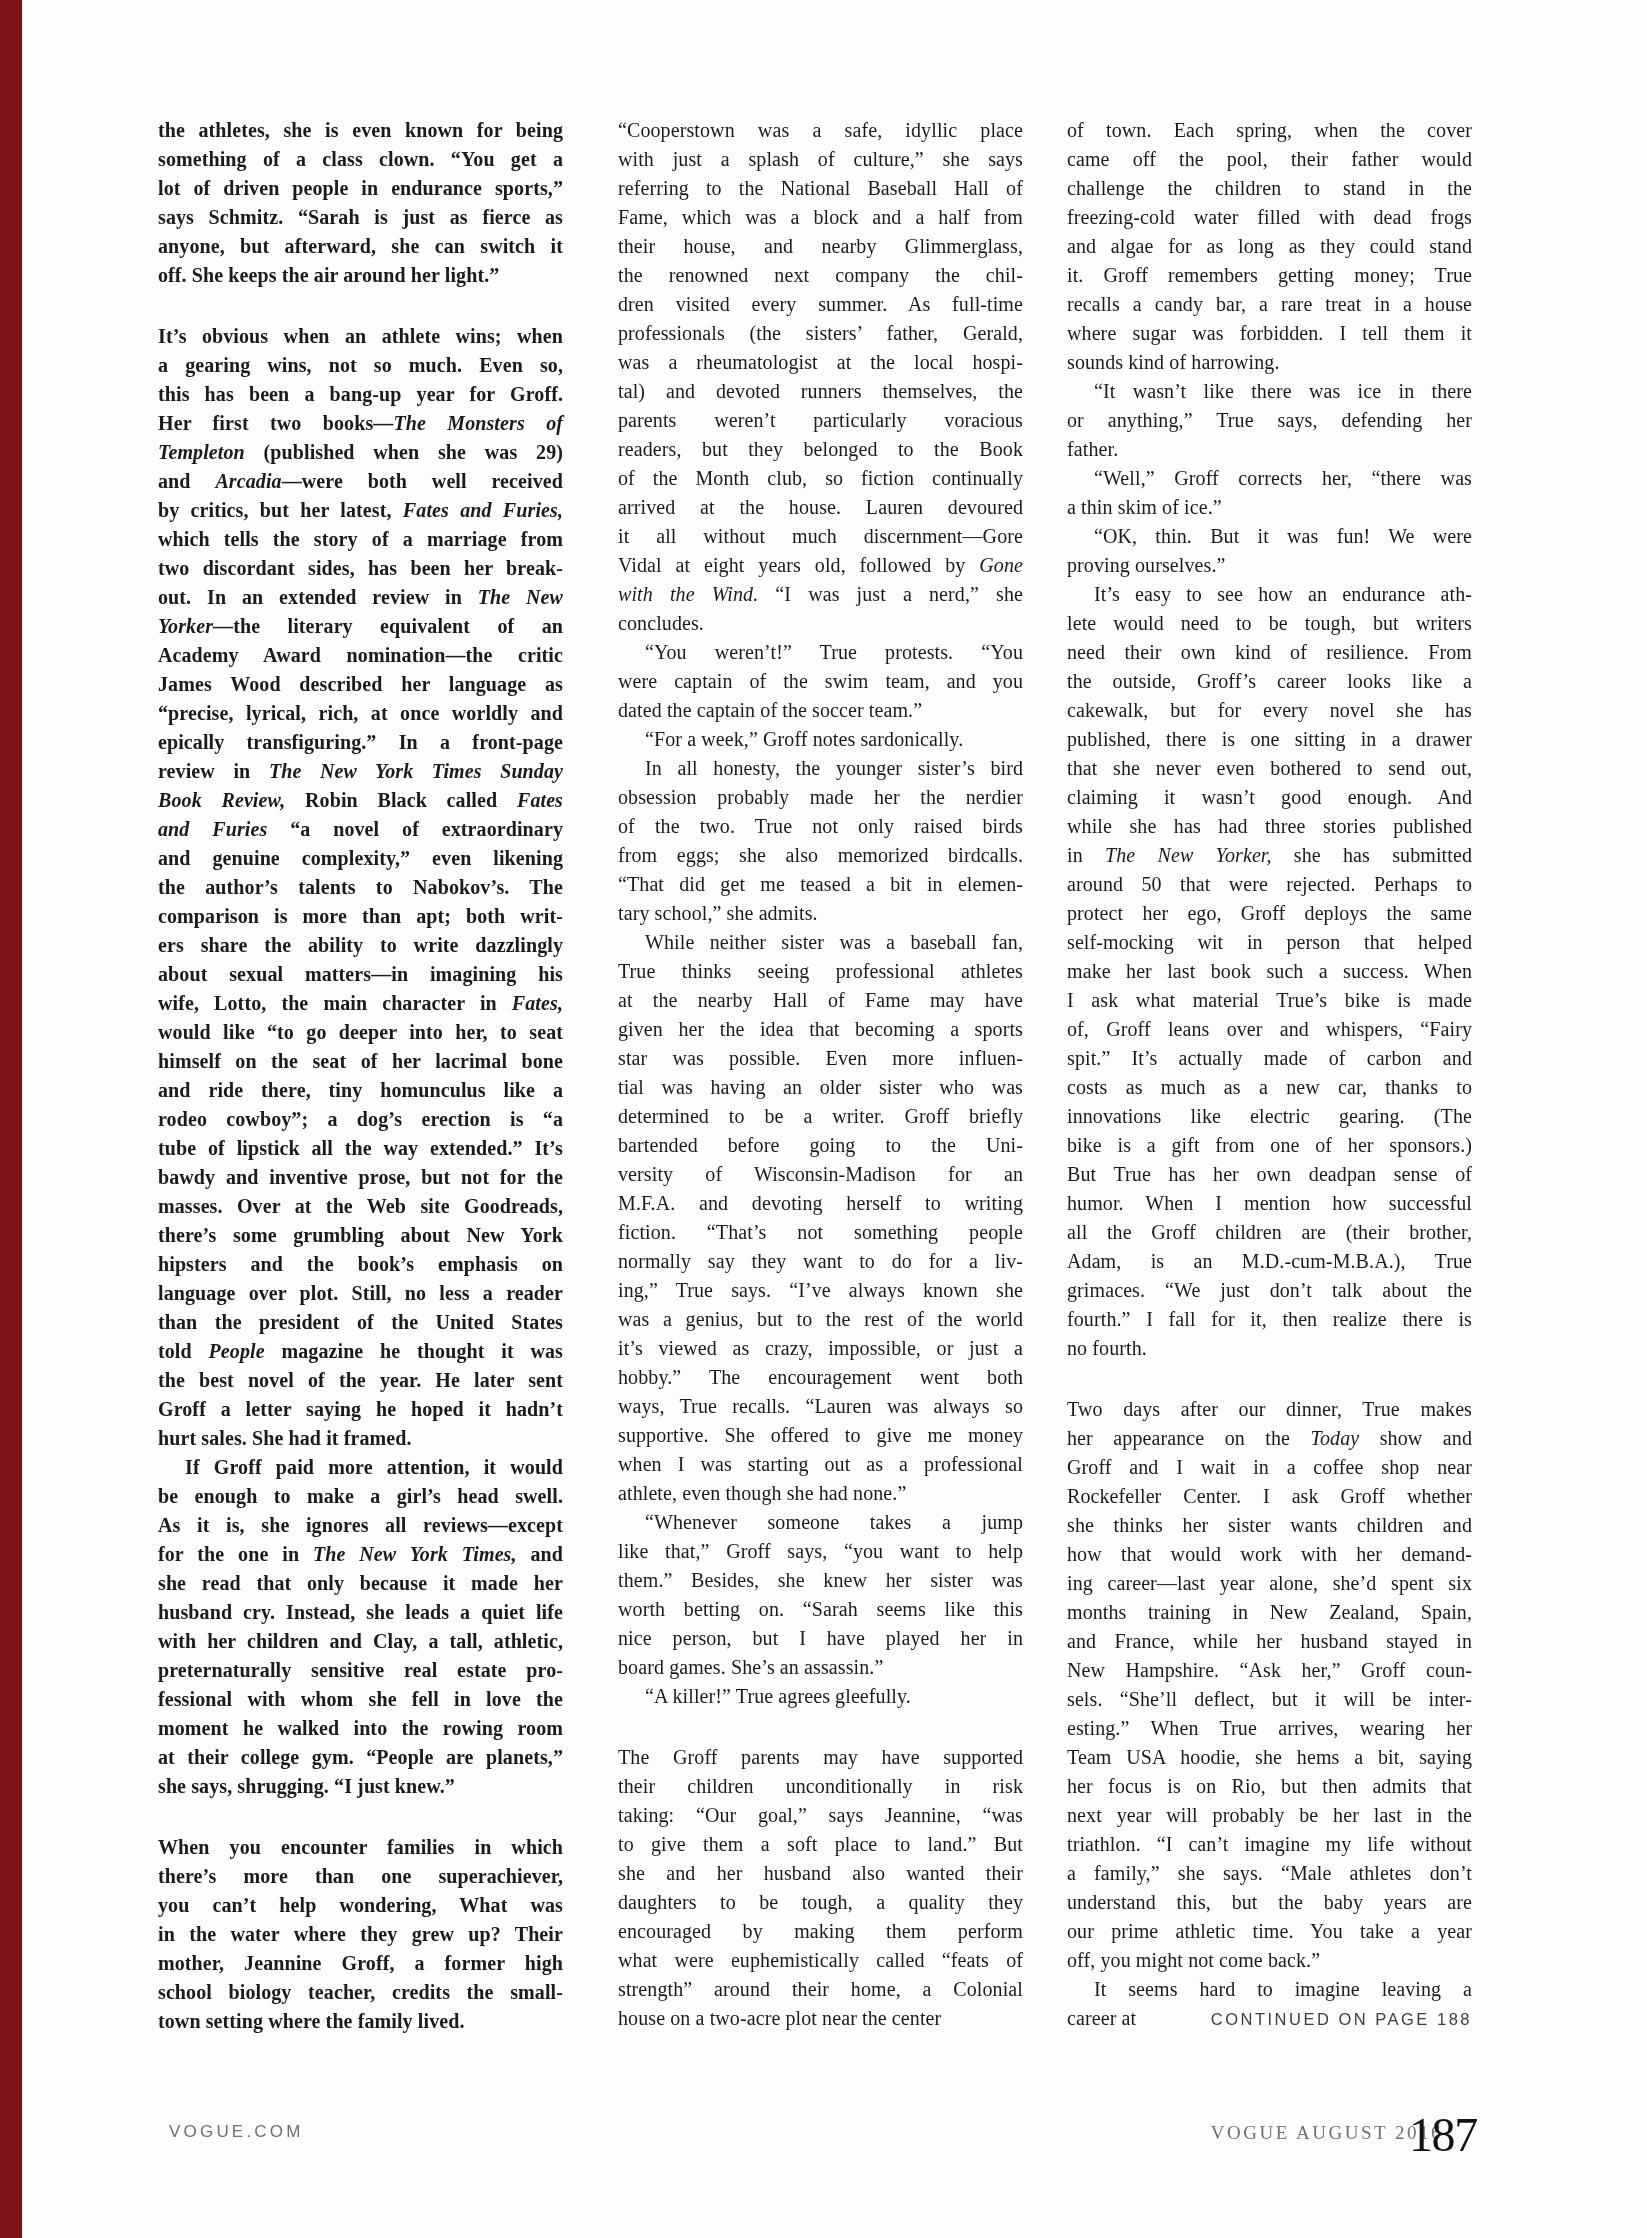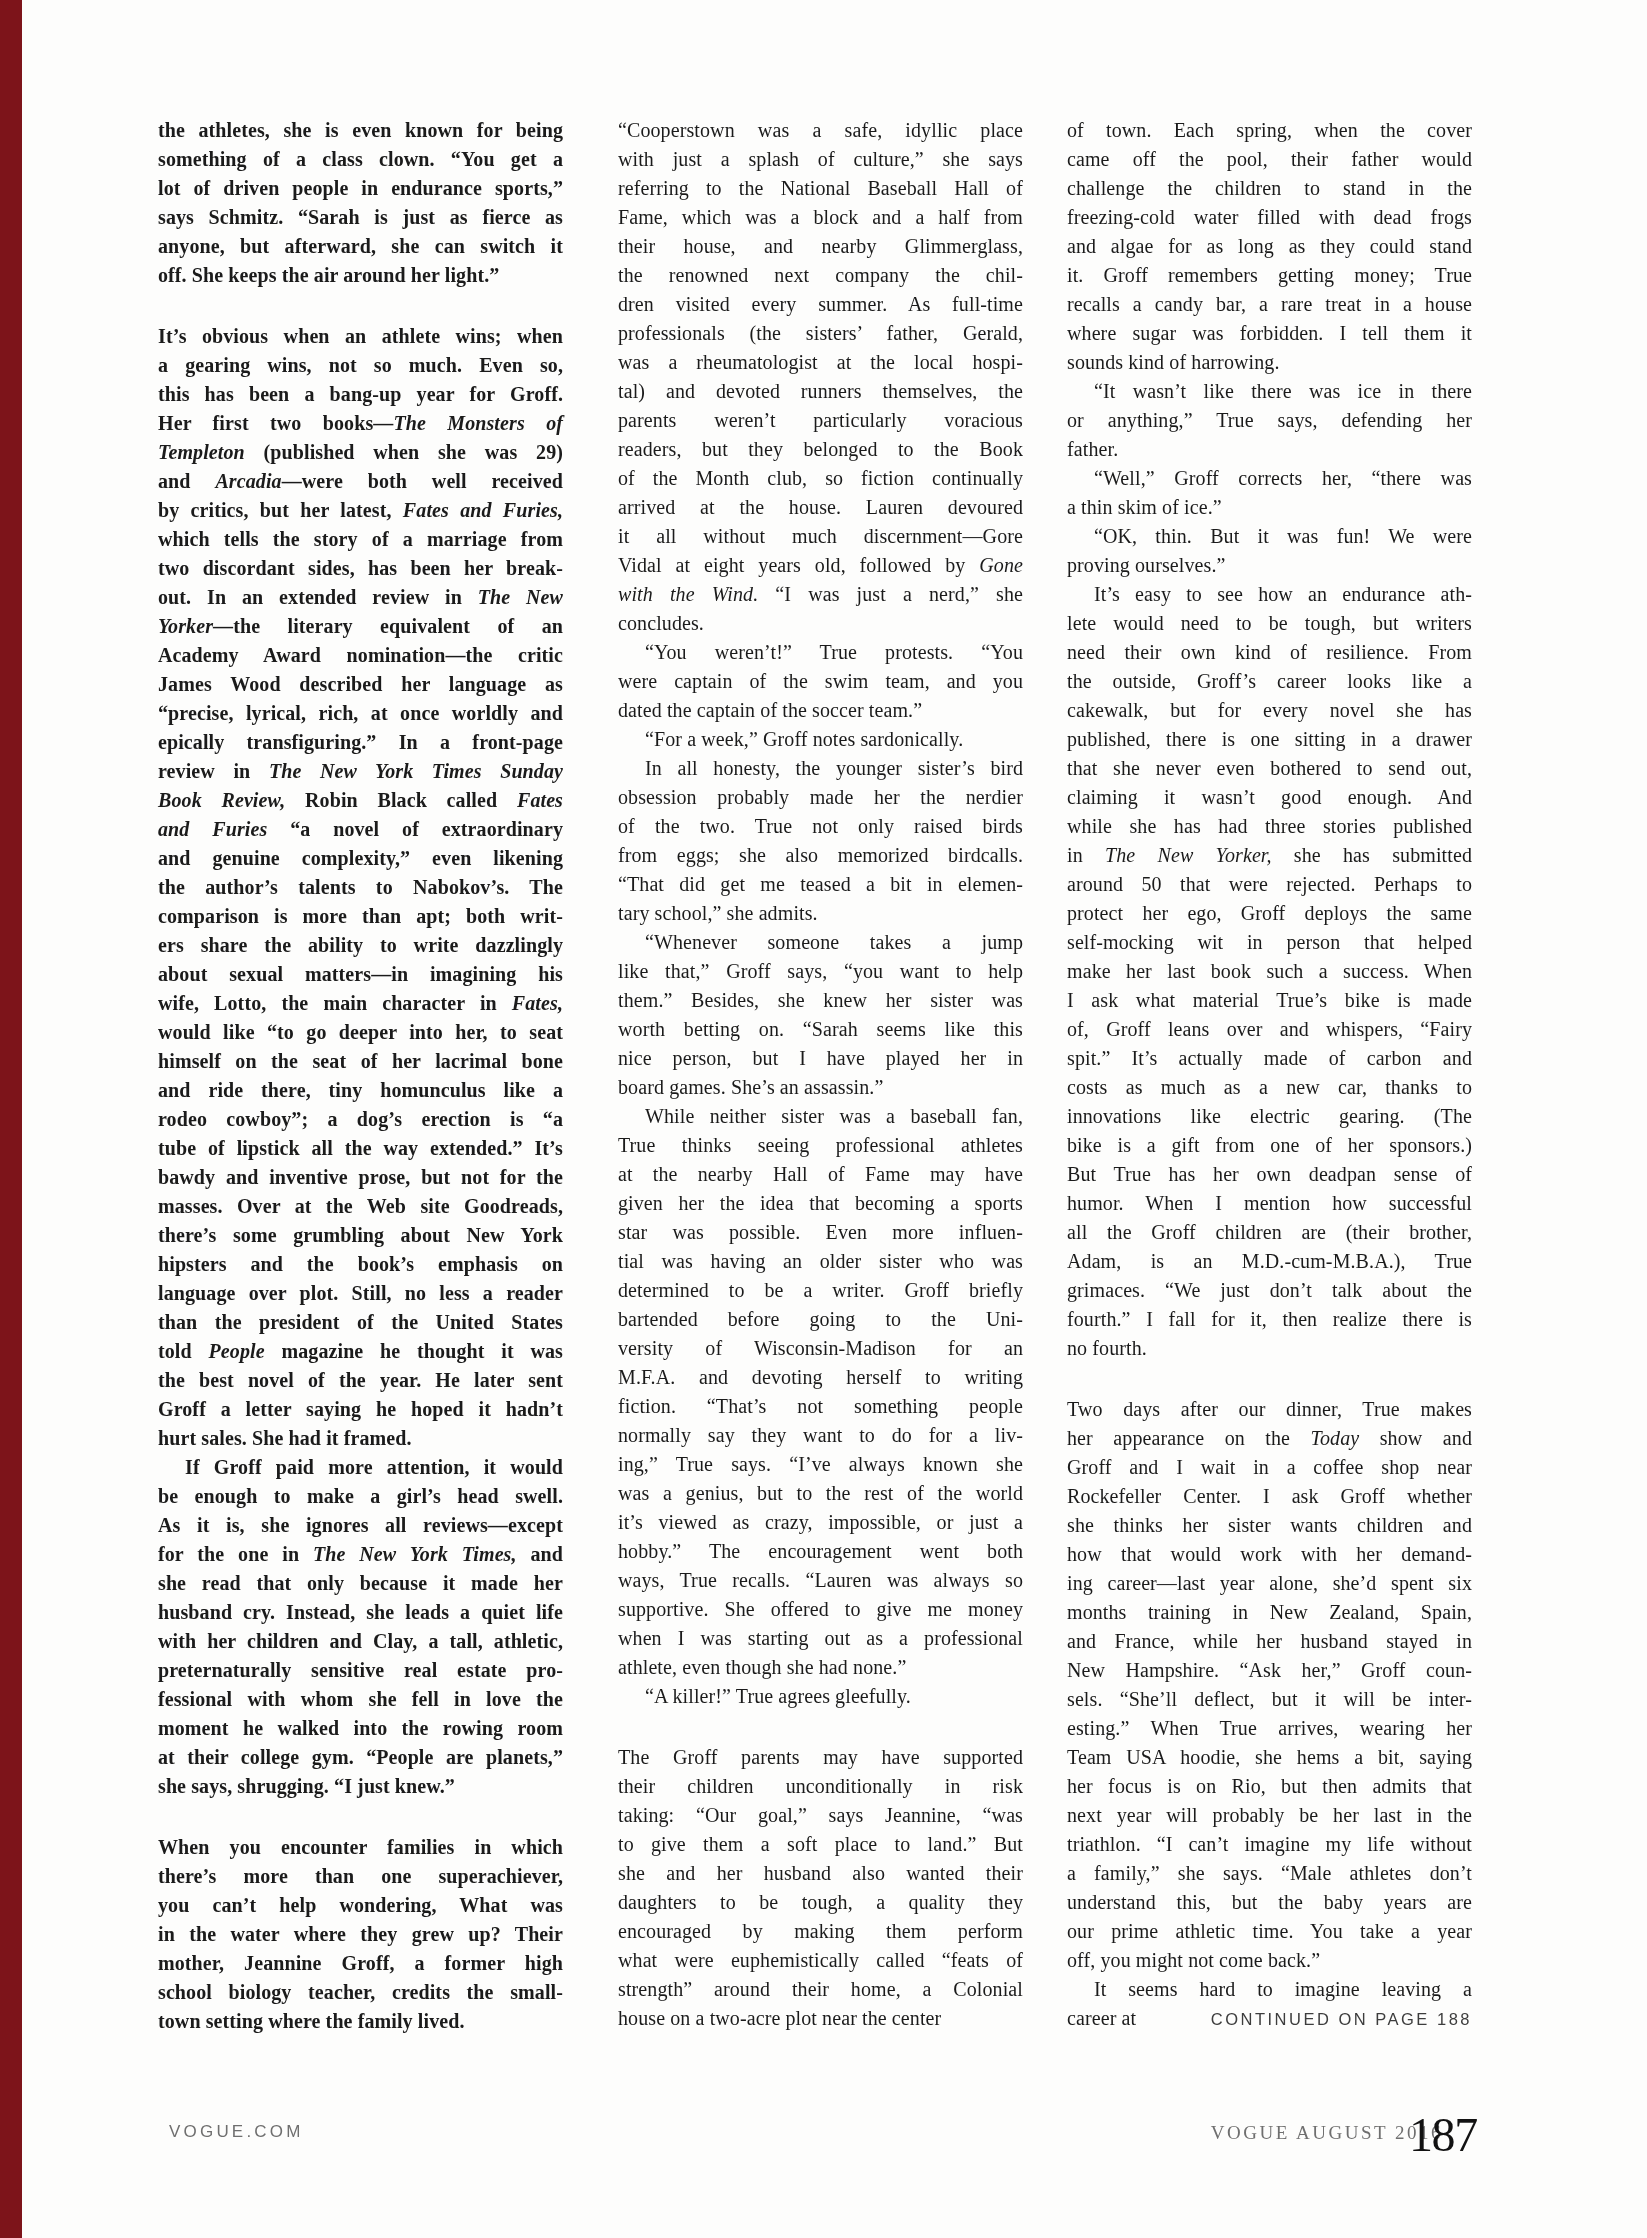"“Whenever someone takes a jump" div.para { order: before "While neither sister was a" -> after "While neither sister was a" }
